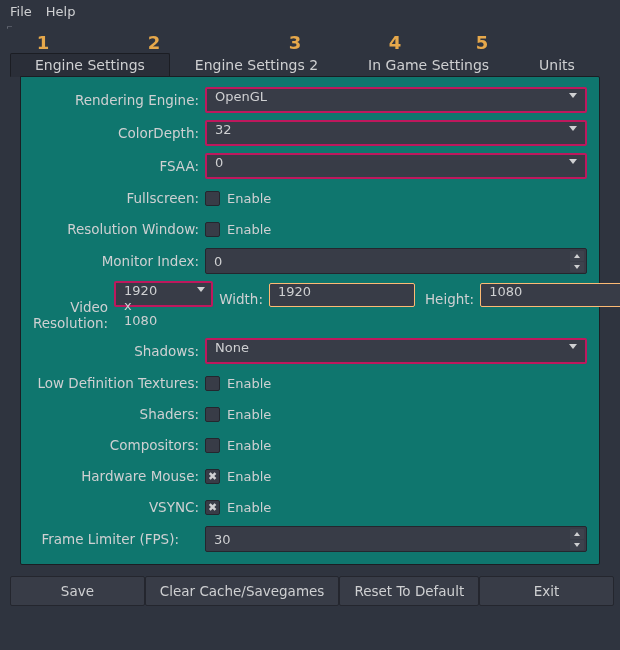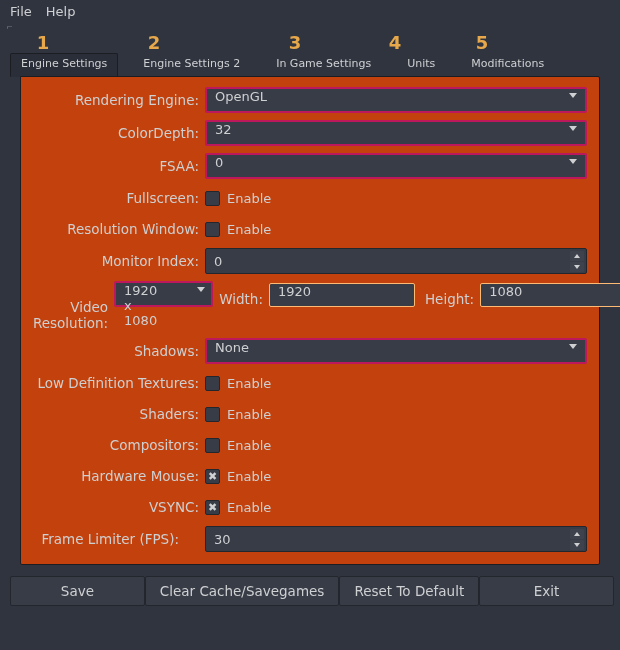"Engine Settings" .tab { font-size: 11px -> 14px; padding: 3px 10px -> 3px 24px }
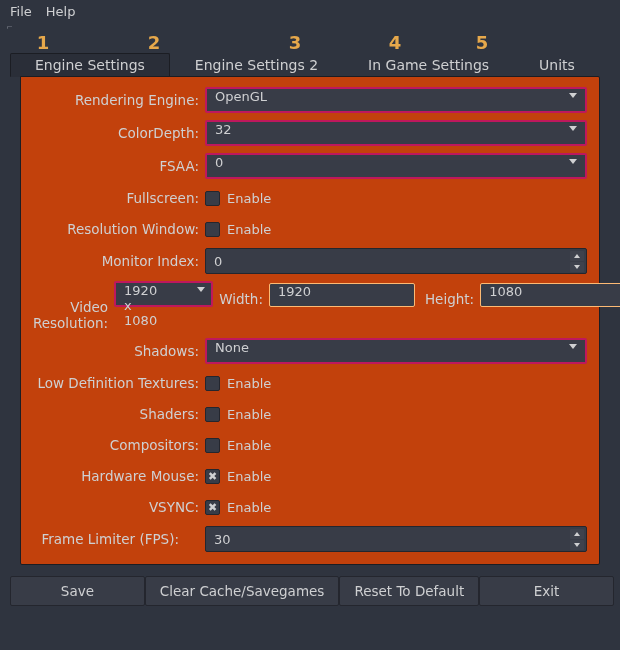"Rendering Engine:" .panel { background: #c2410c -> #0f766e }
